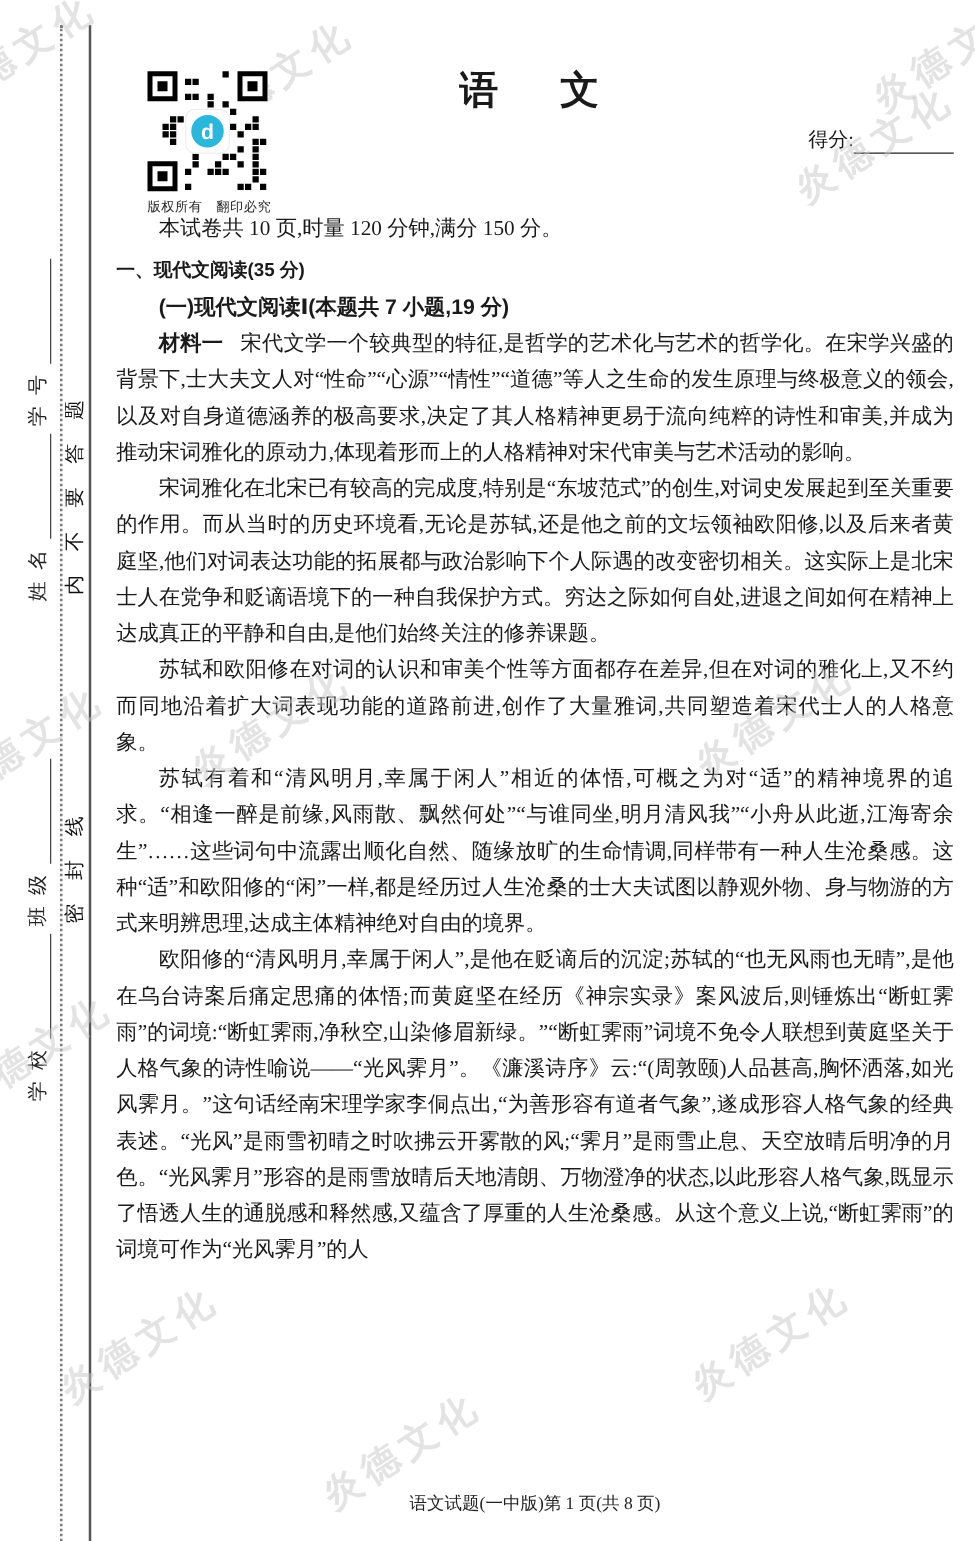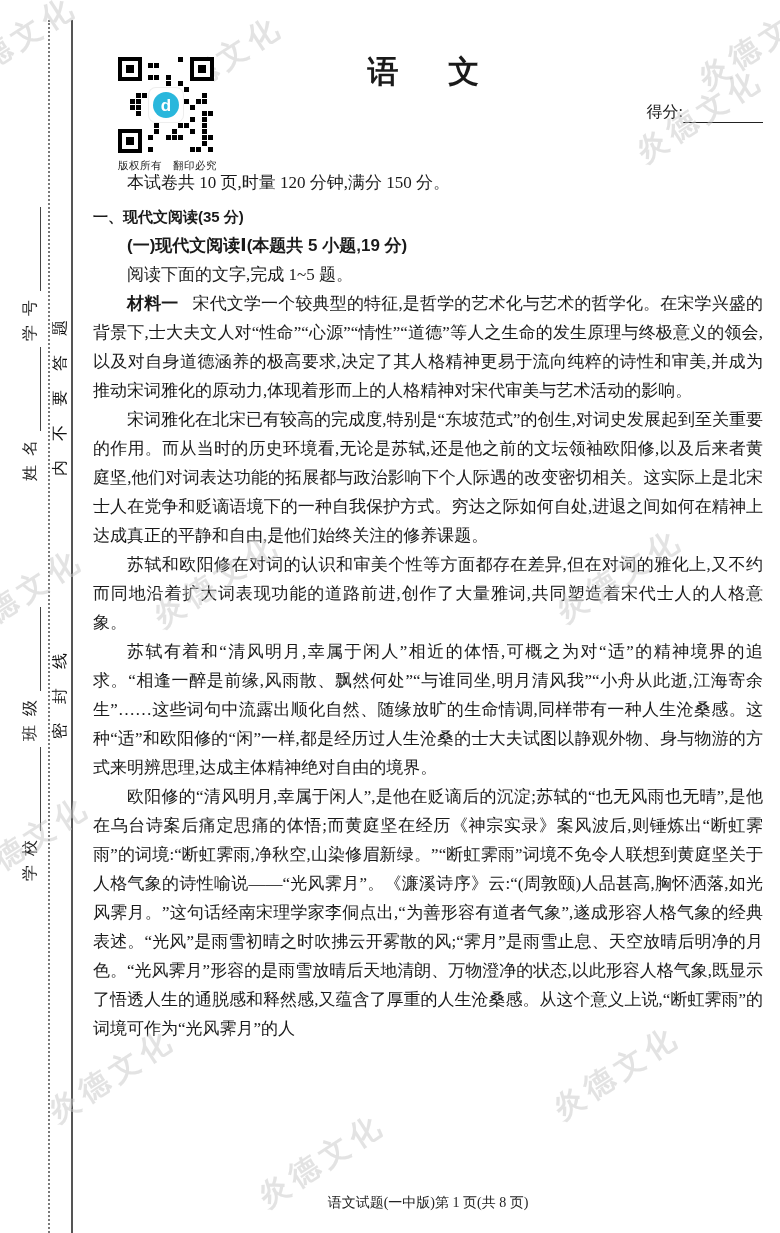"(一)现代文阅读Ⅰ(本题共 5 小题,19 分)" p.h-sub { text: 5 -> 7 }
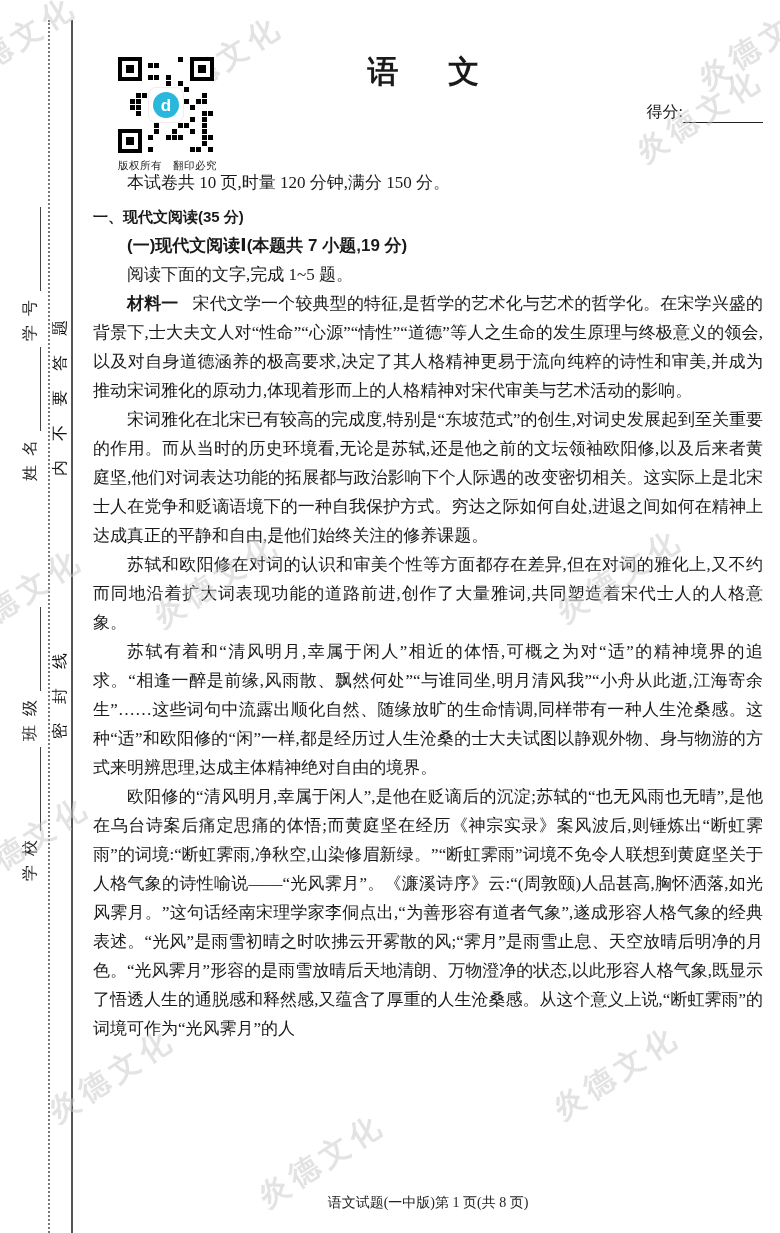"阅读下面的文字,完成 1~5 题。" p.instruction { html: <p>阅读下面的文字,完成 1~5 题。</p> -> none }
